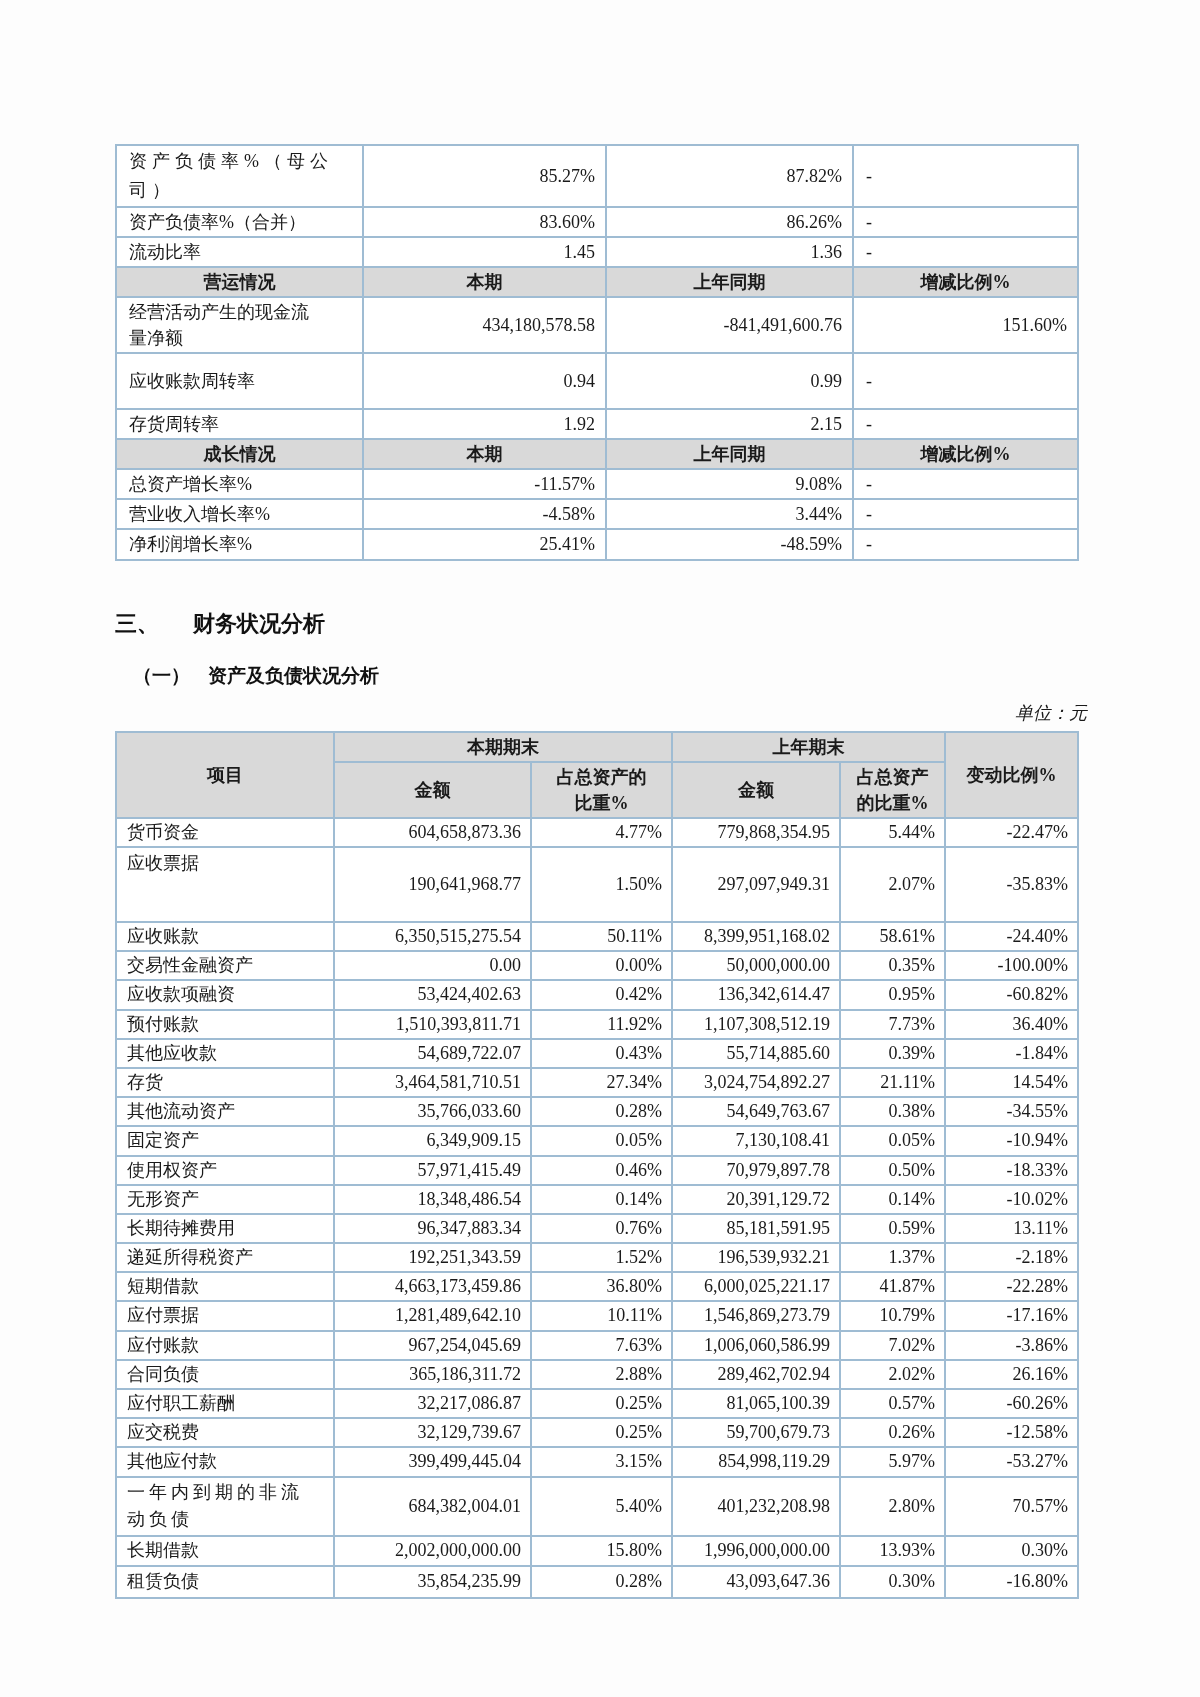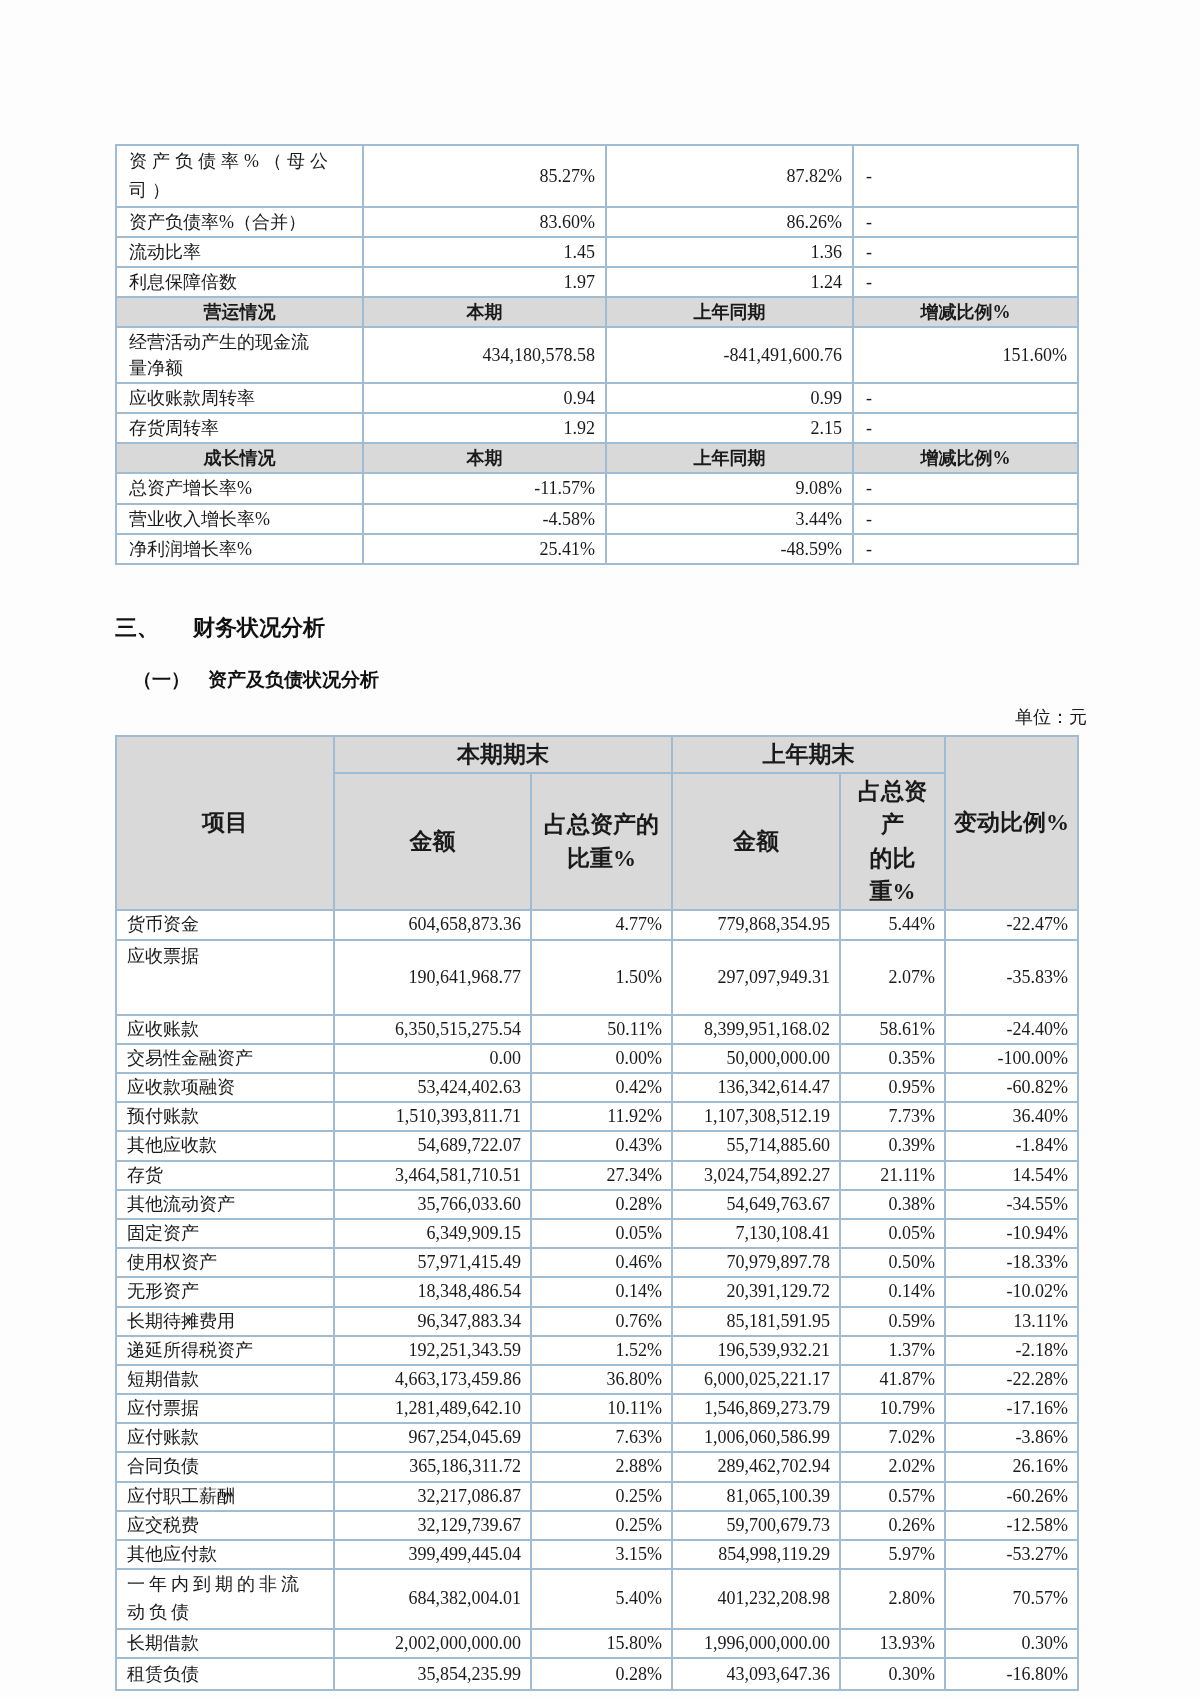"利息保障倍数" tr { html: <tr> <td>利息保障倍数</td> <td>1.97</td> <td>1.24</td> <td>-</td> </tr> -> none }
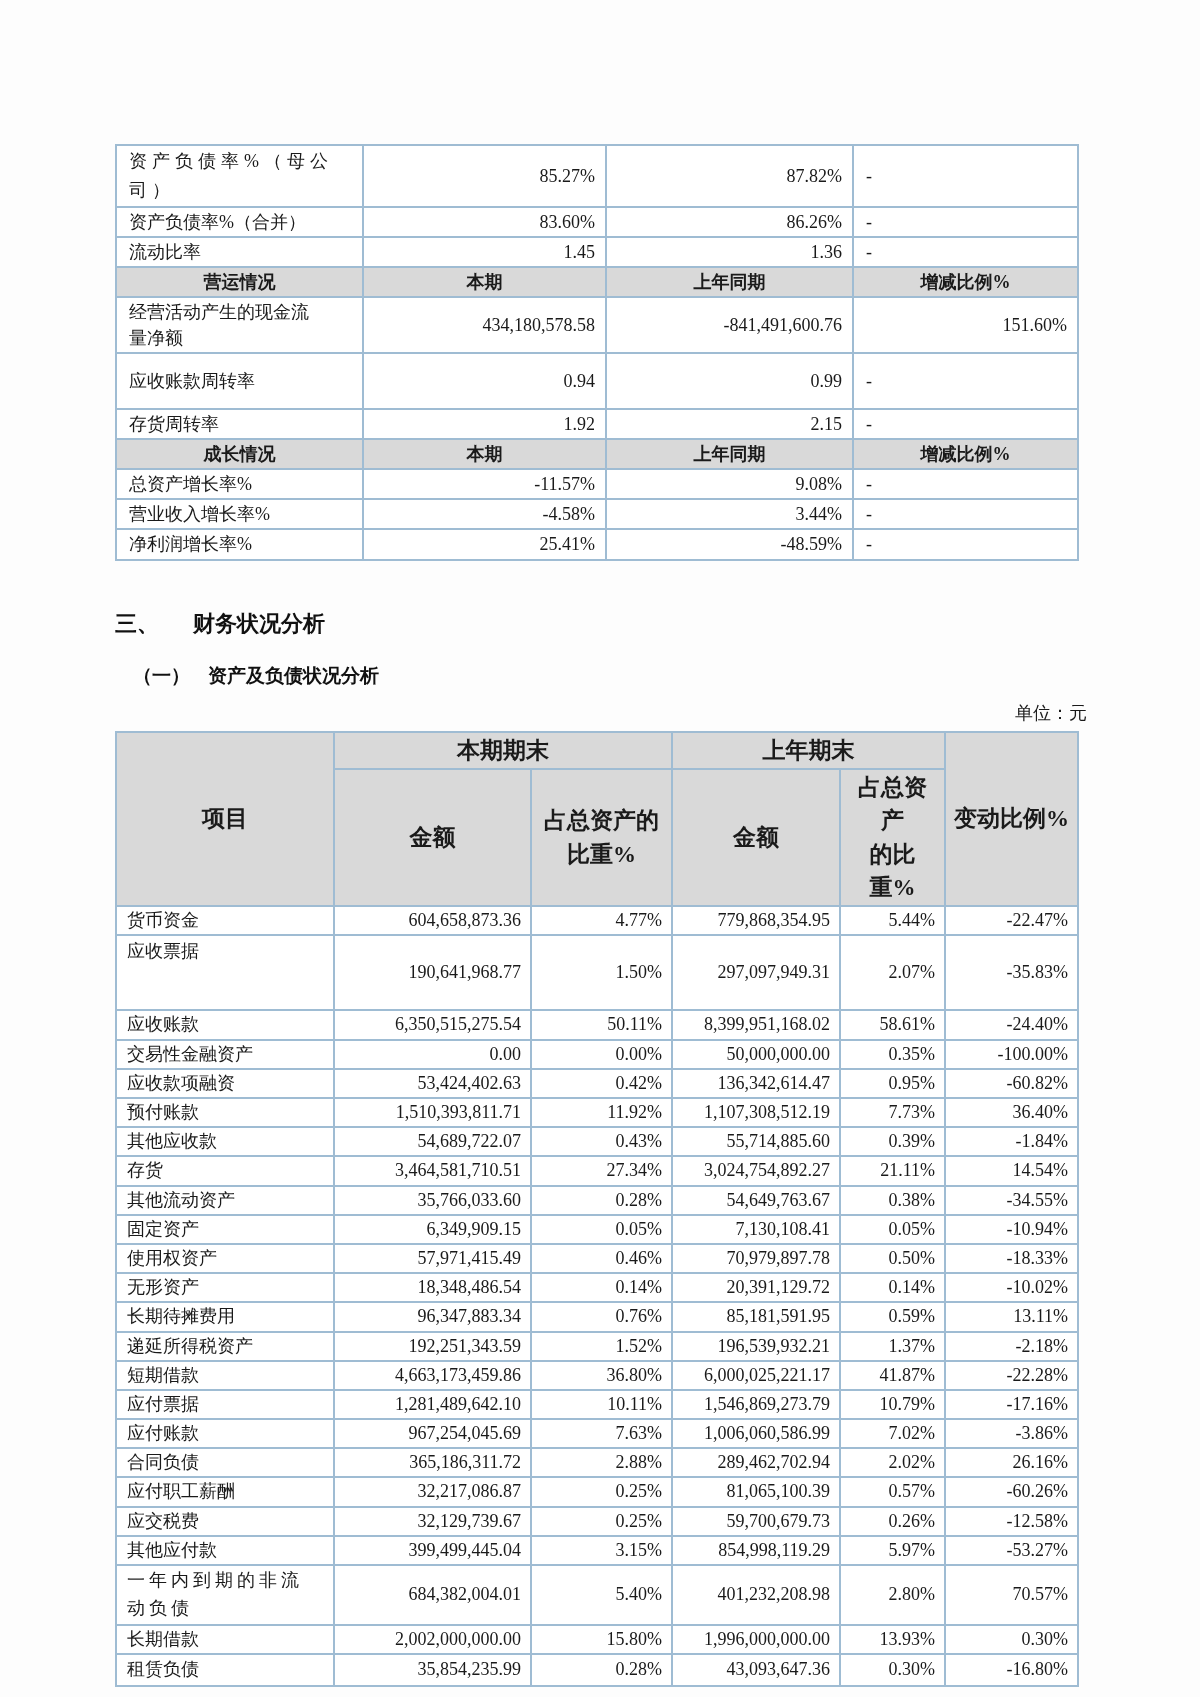"单位：元" .unit { font-style: none -> italic }
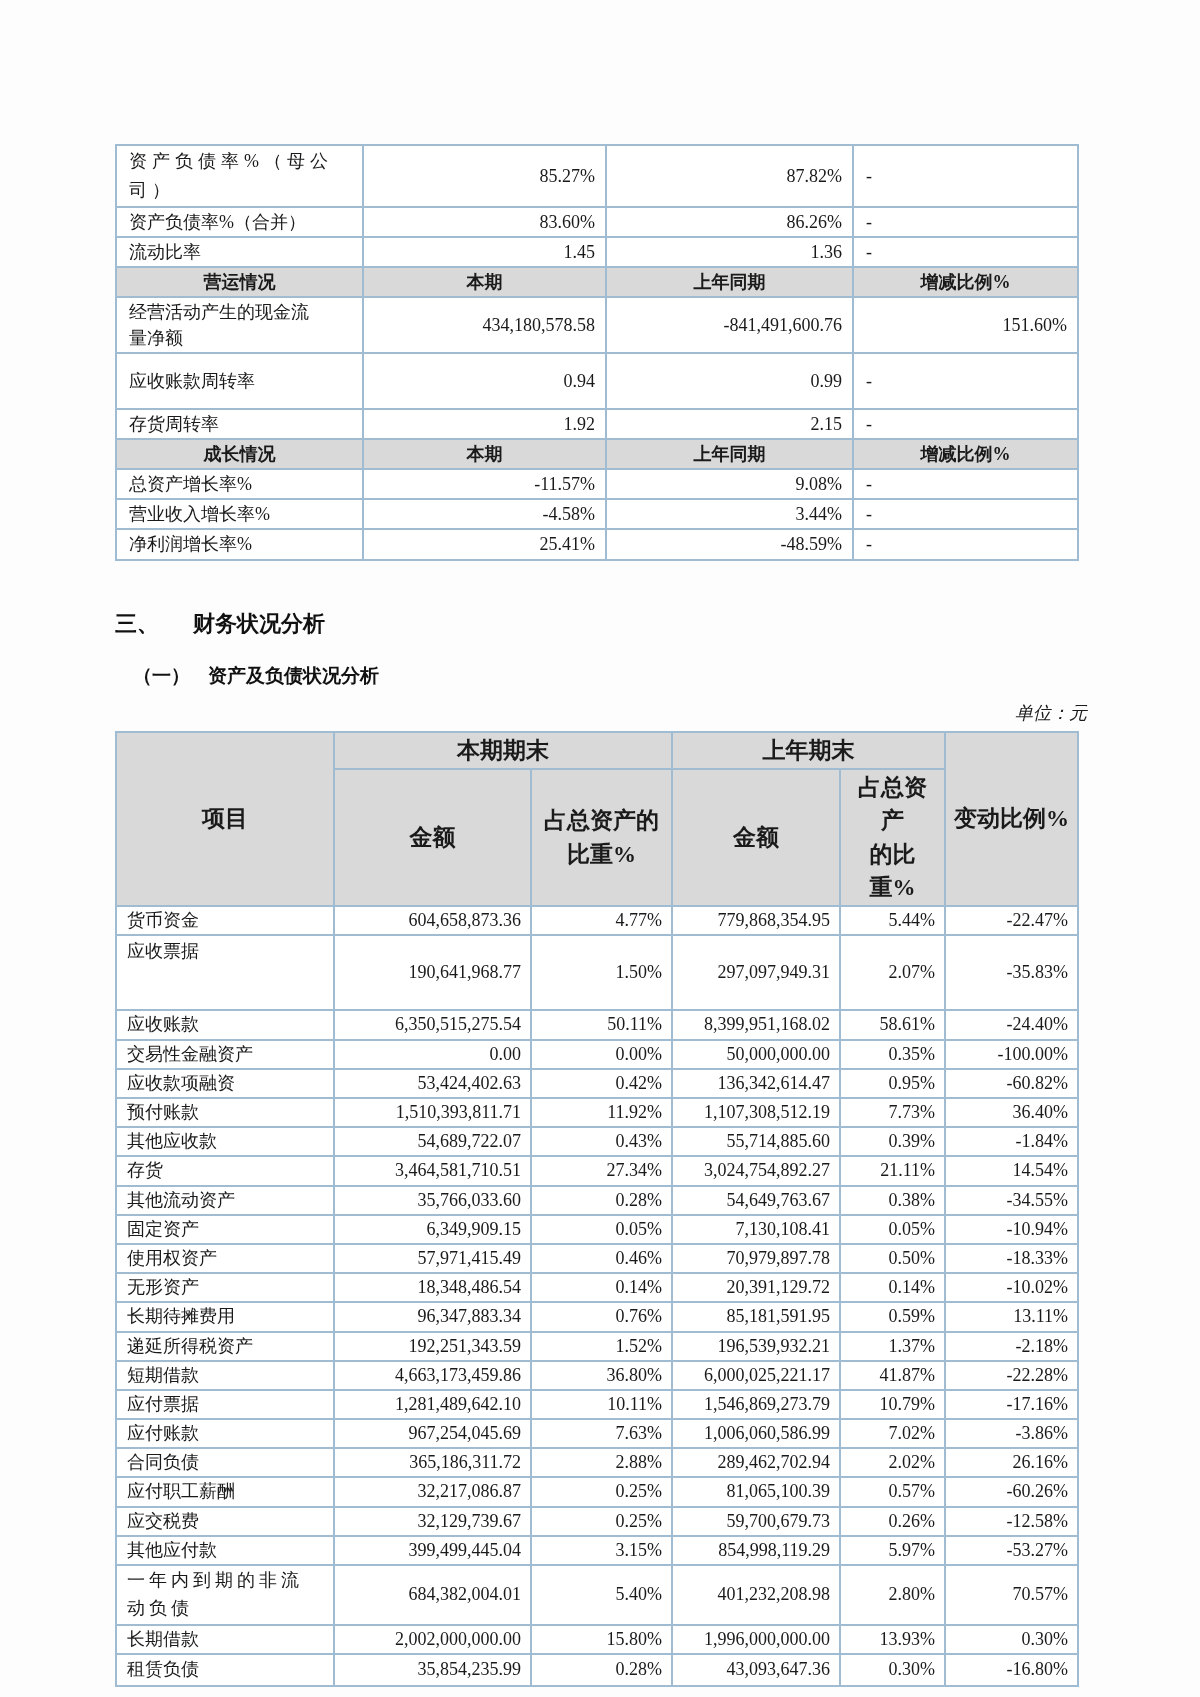"本期期末" .at thead th { font-size: 23px -> 18px }
